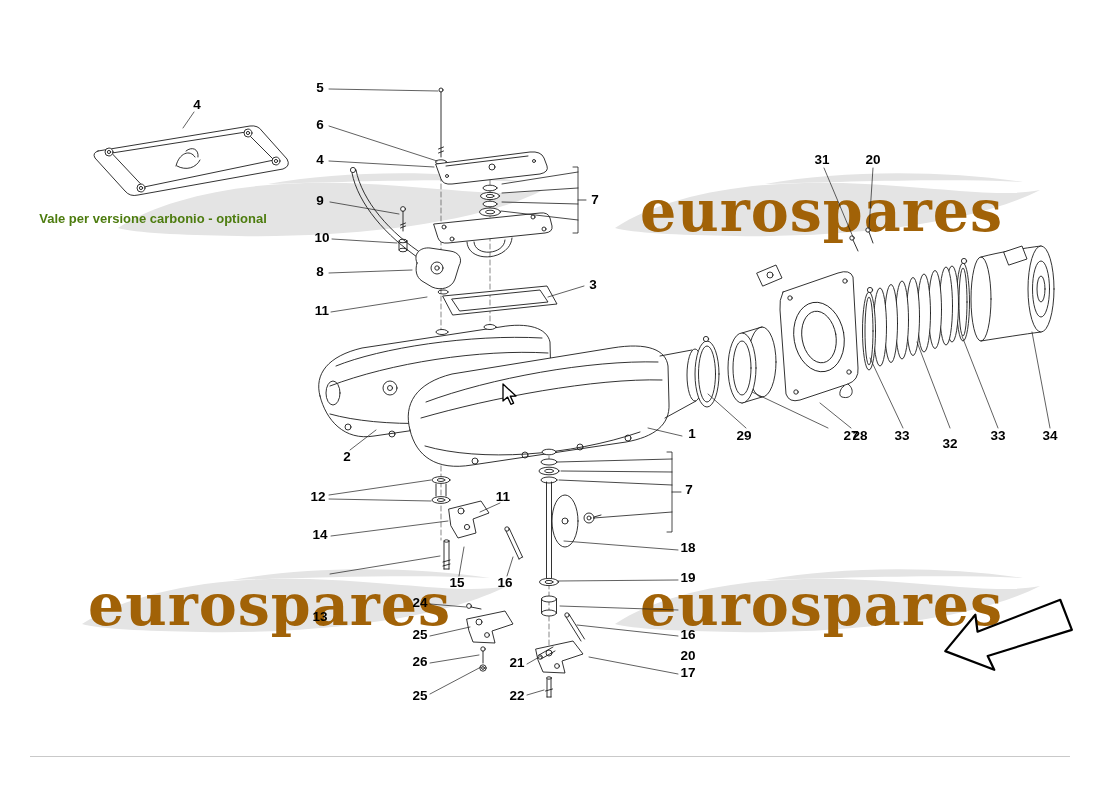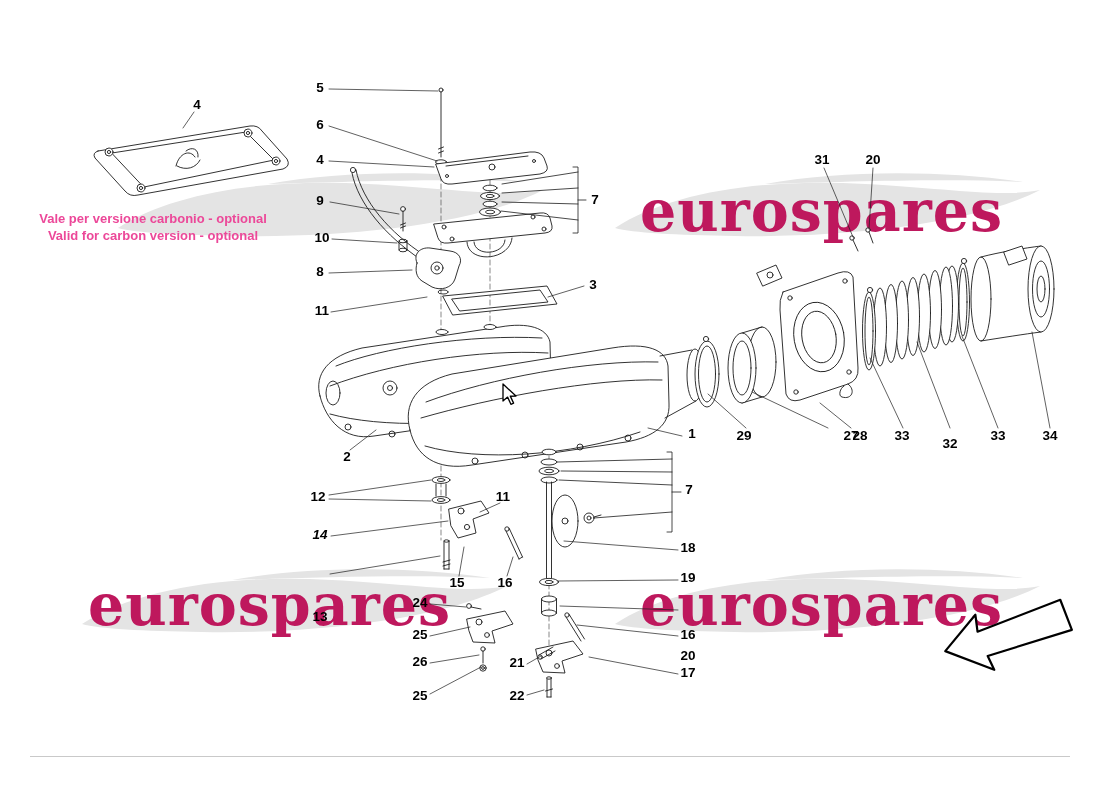"Vale per versione carbonio -" .caption { color: #ec4899 -> #4d7c0f }
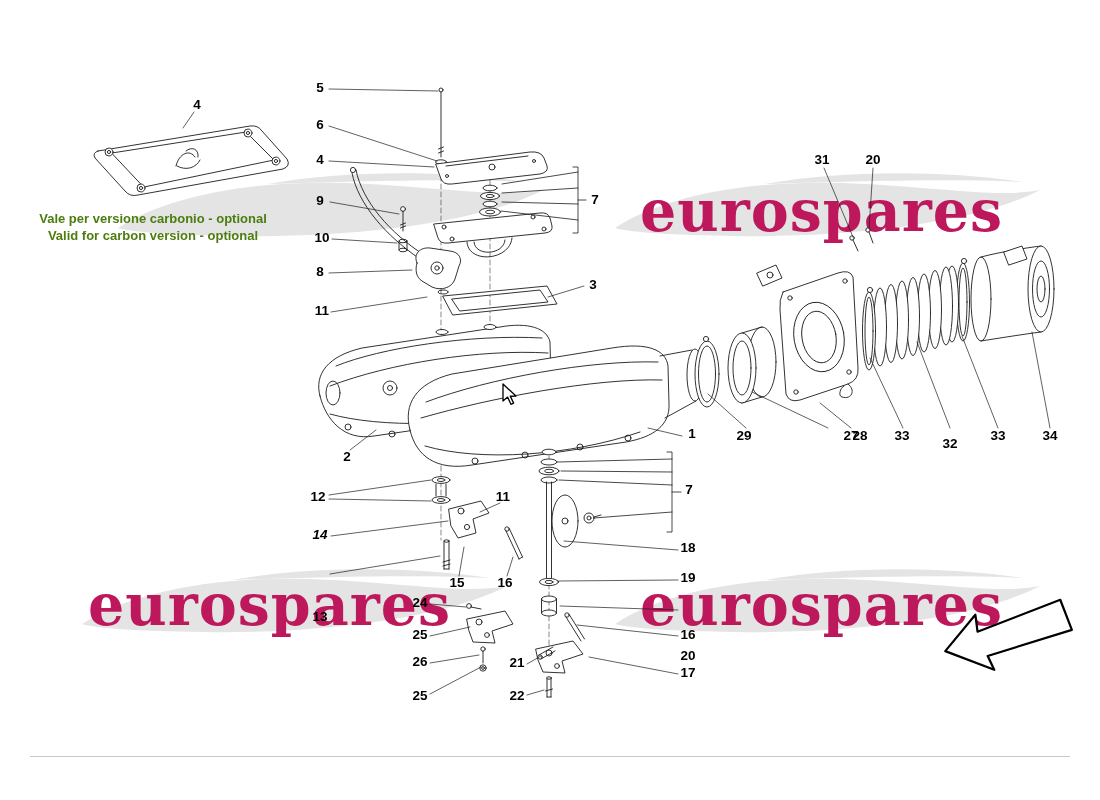"Valid for carbon version -" div { html: <div>Valid for carbon version - optional</div> -> none }
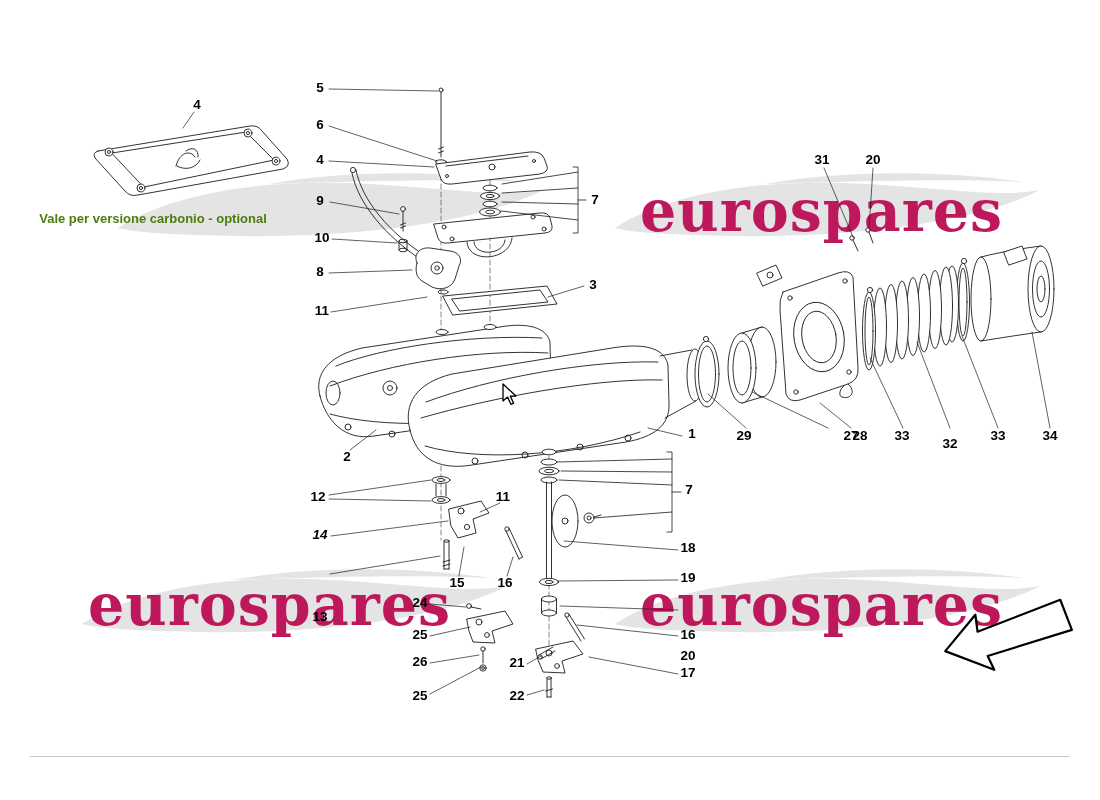"eurospares" .wm-text { color: #be185d -> #a16207 }
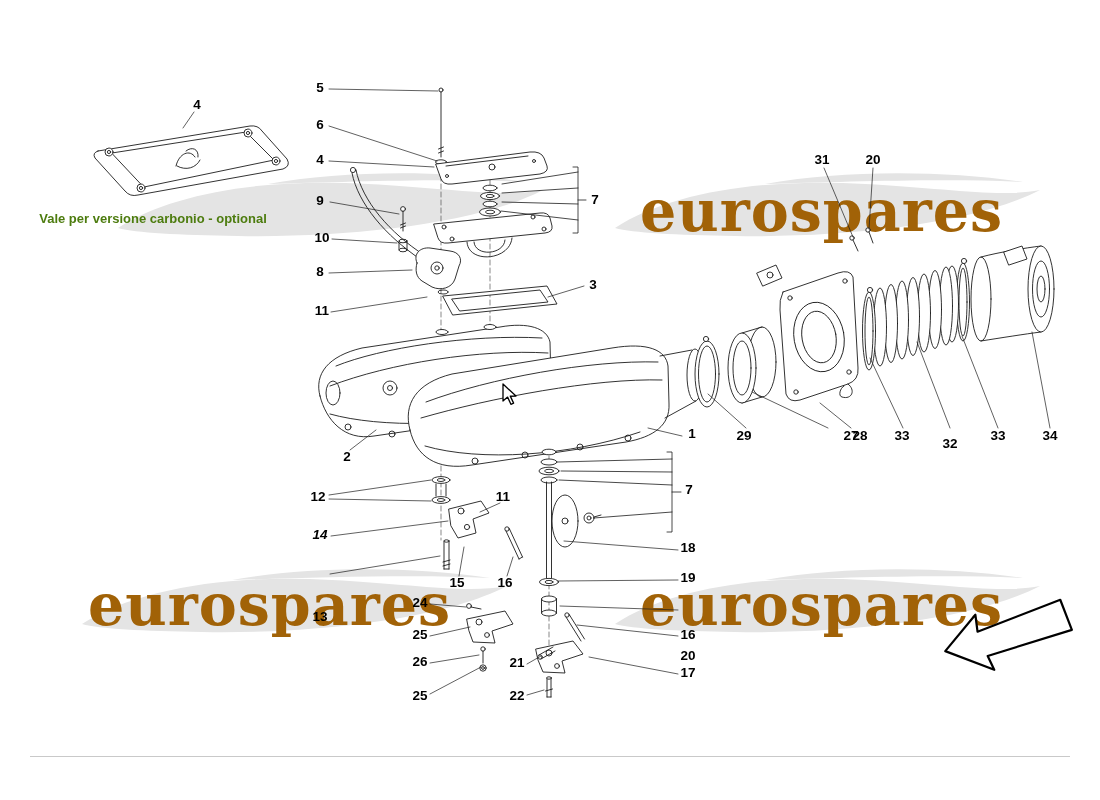"14" div.callout { font-style: italic -> none }
